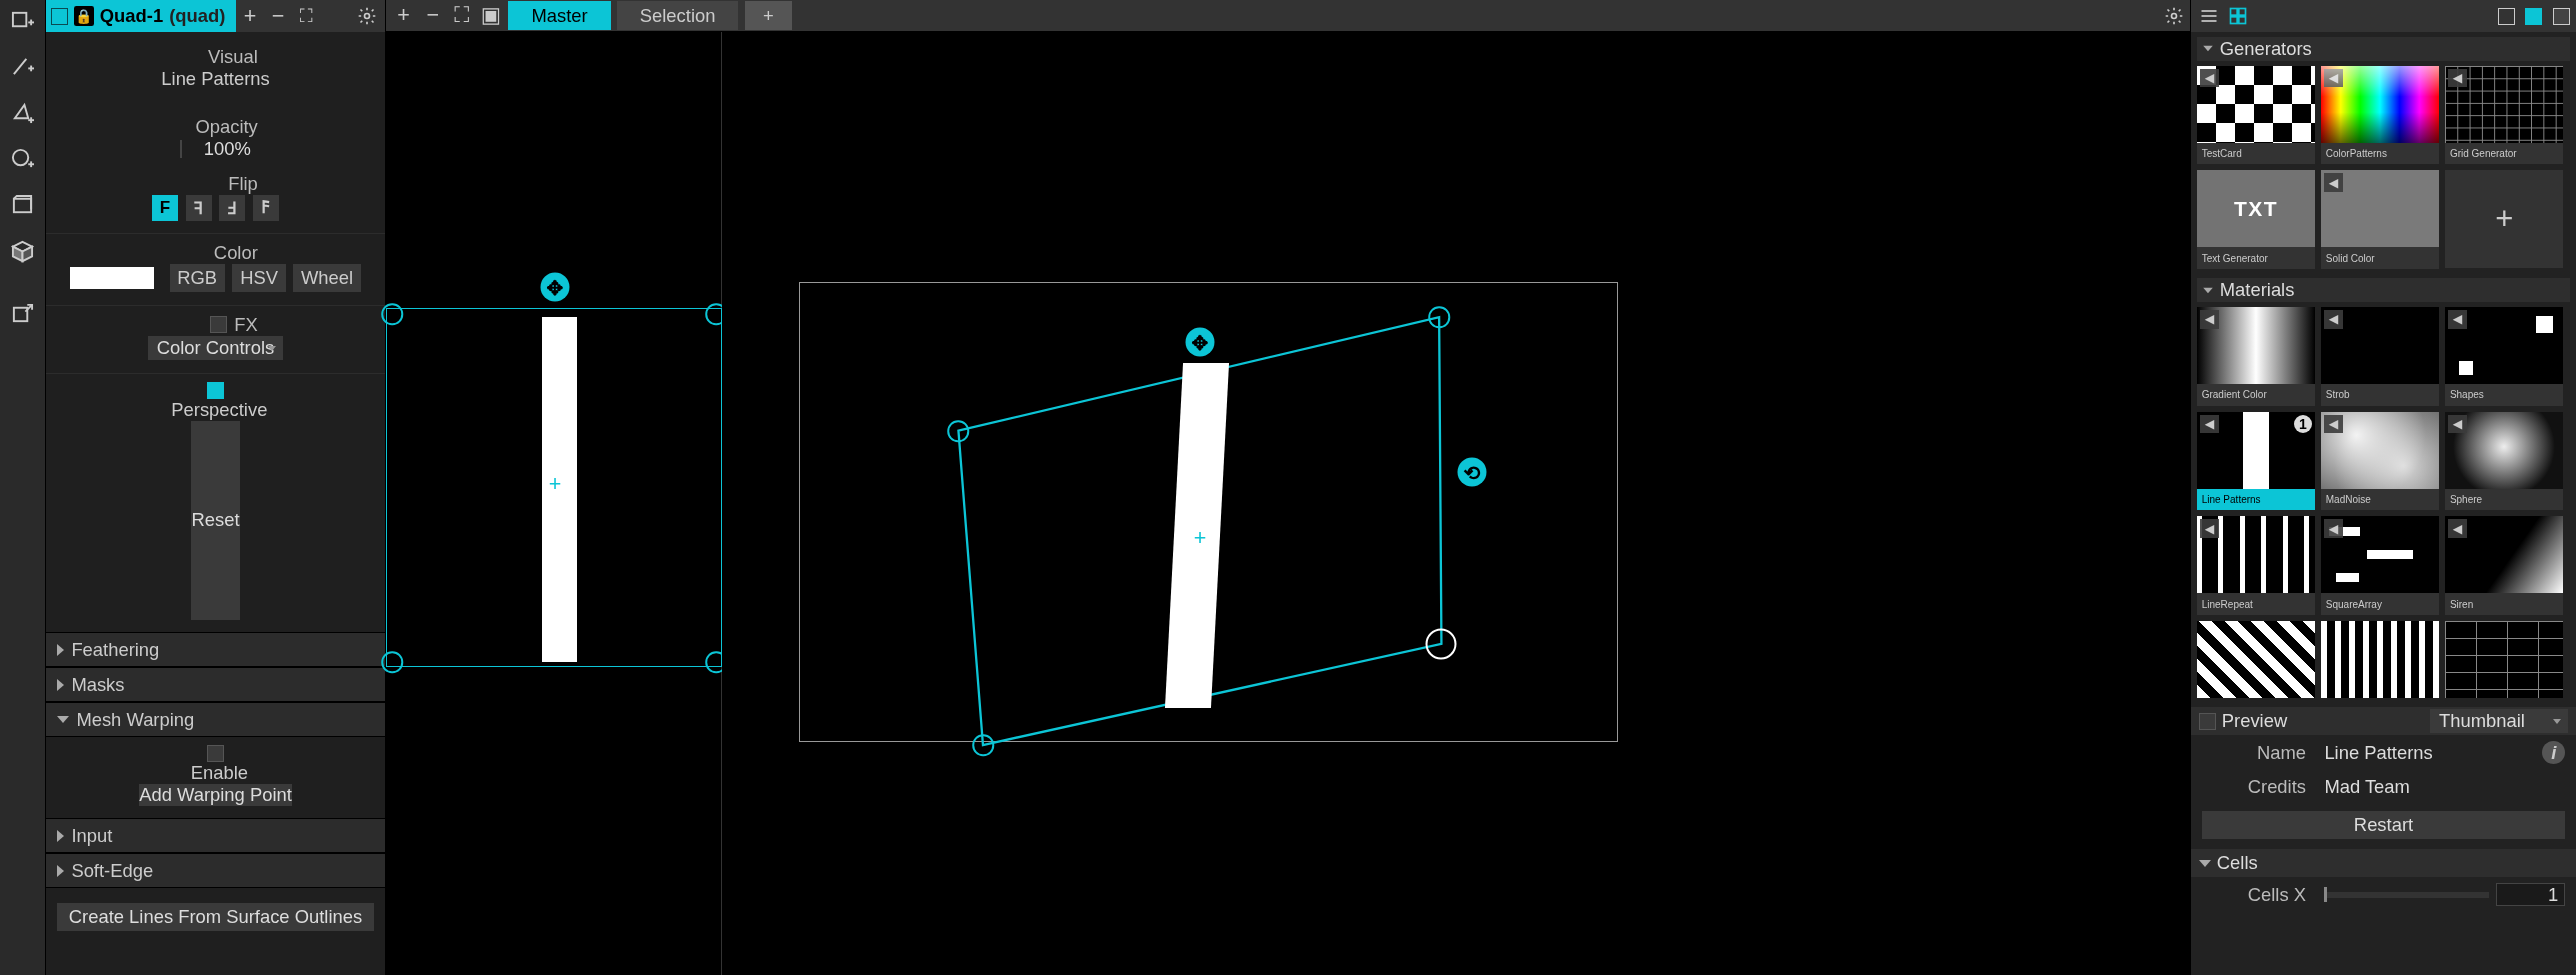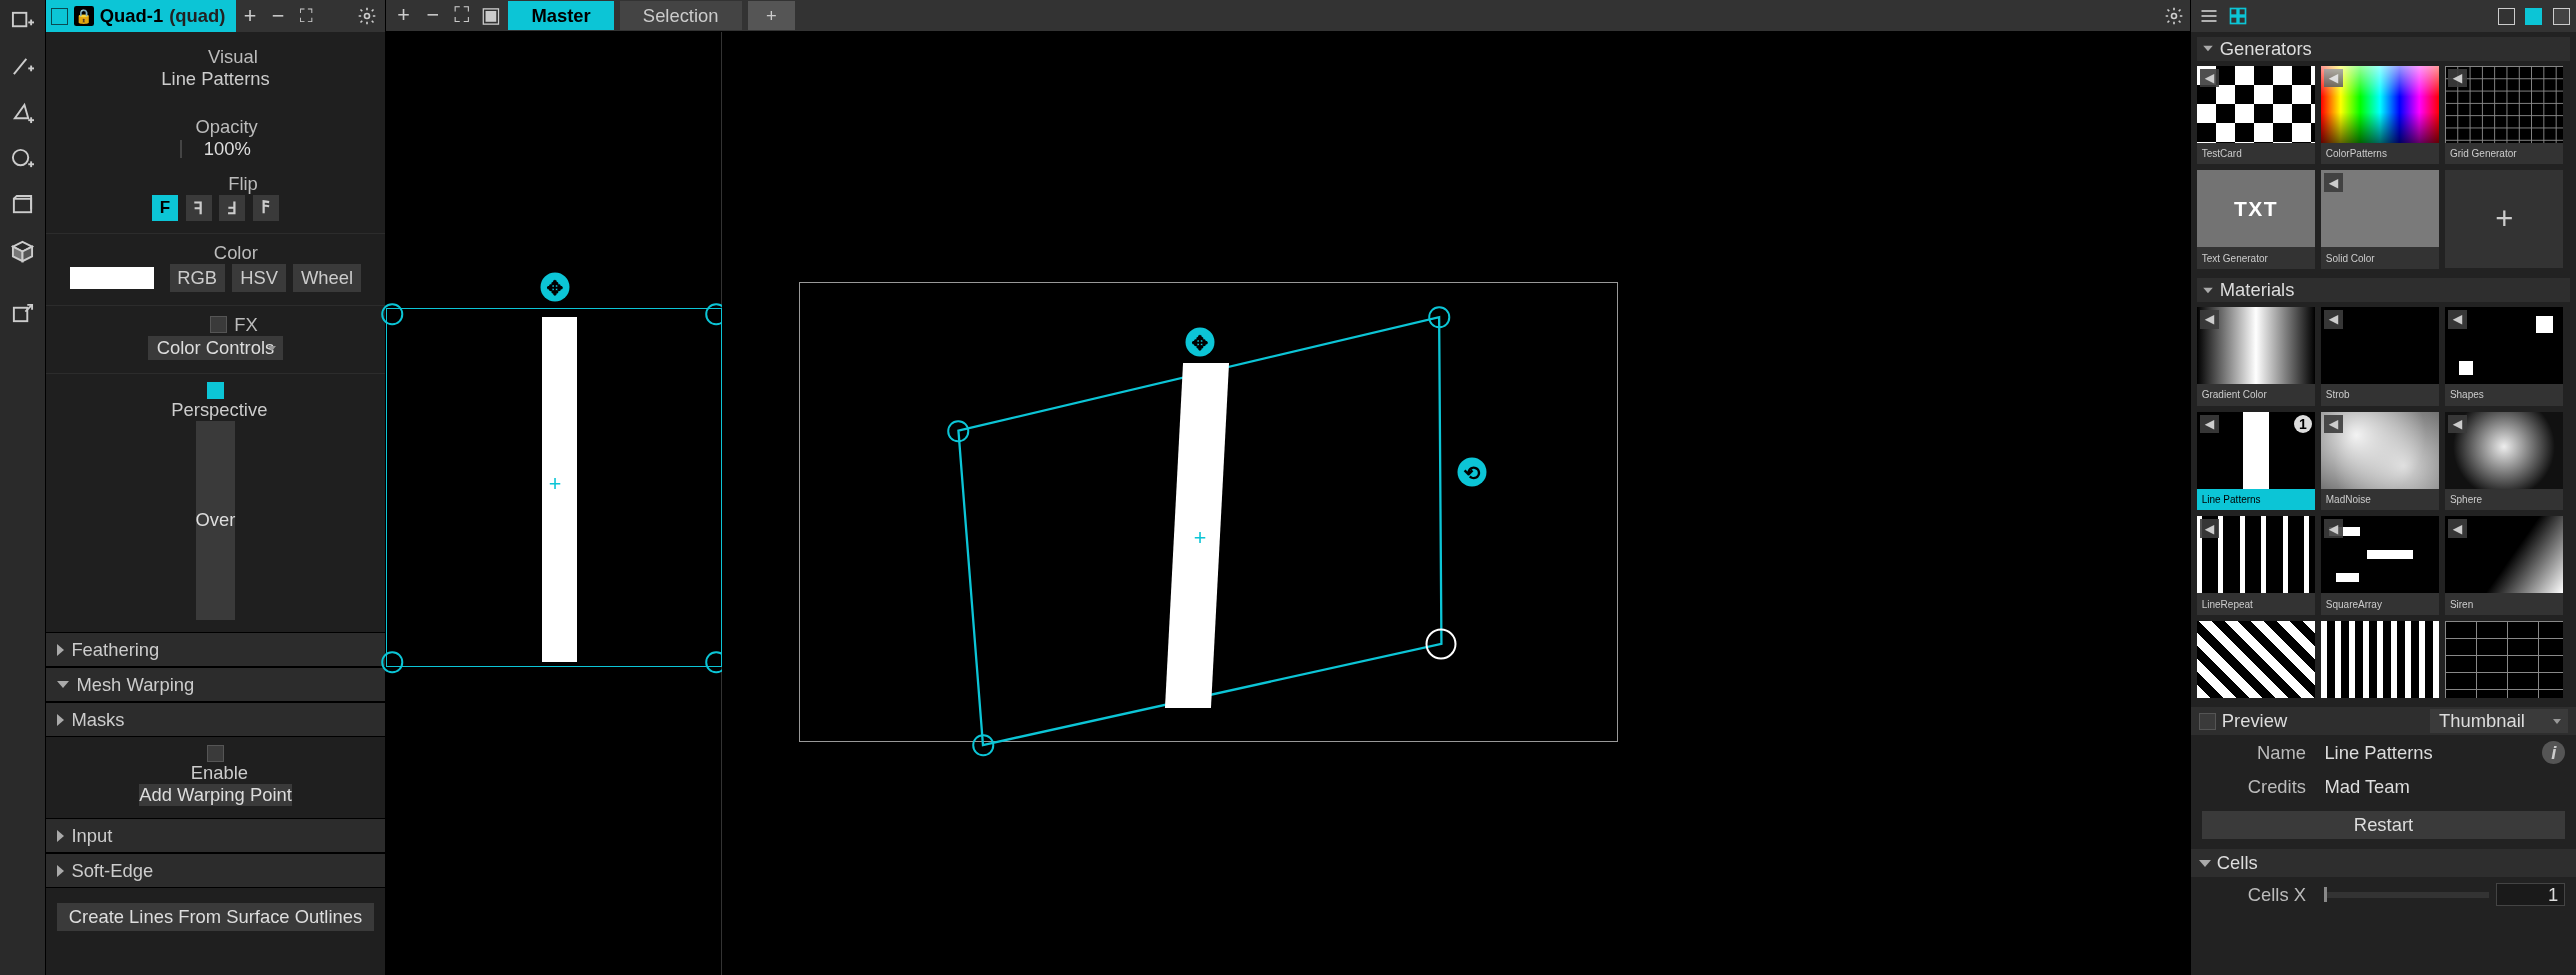"Master" .vt-tab.active { font-weight: bold -> normal }
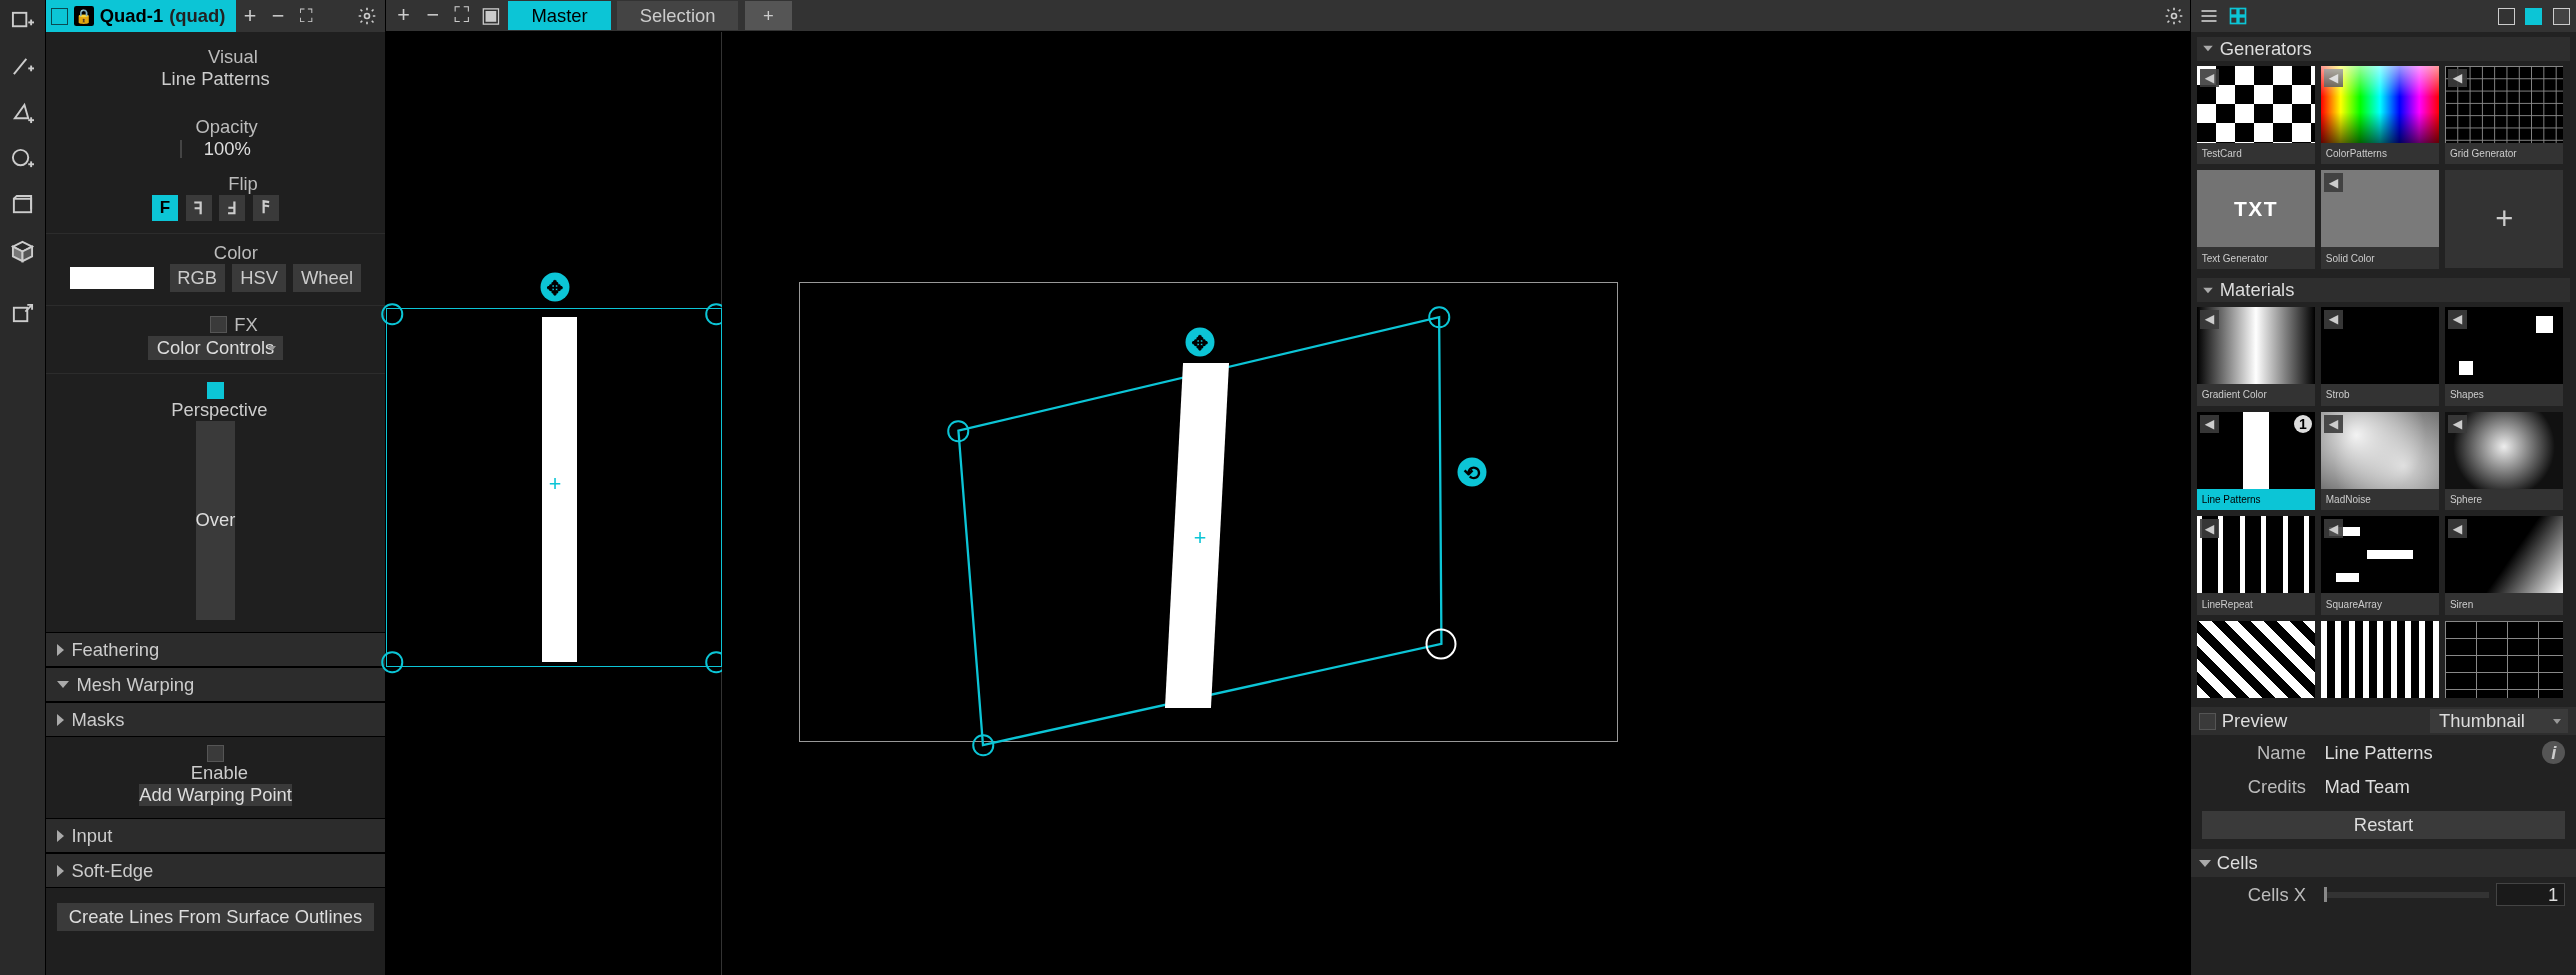"Over" div.btnwide { text: Over -> Reset }
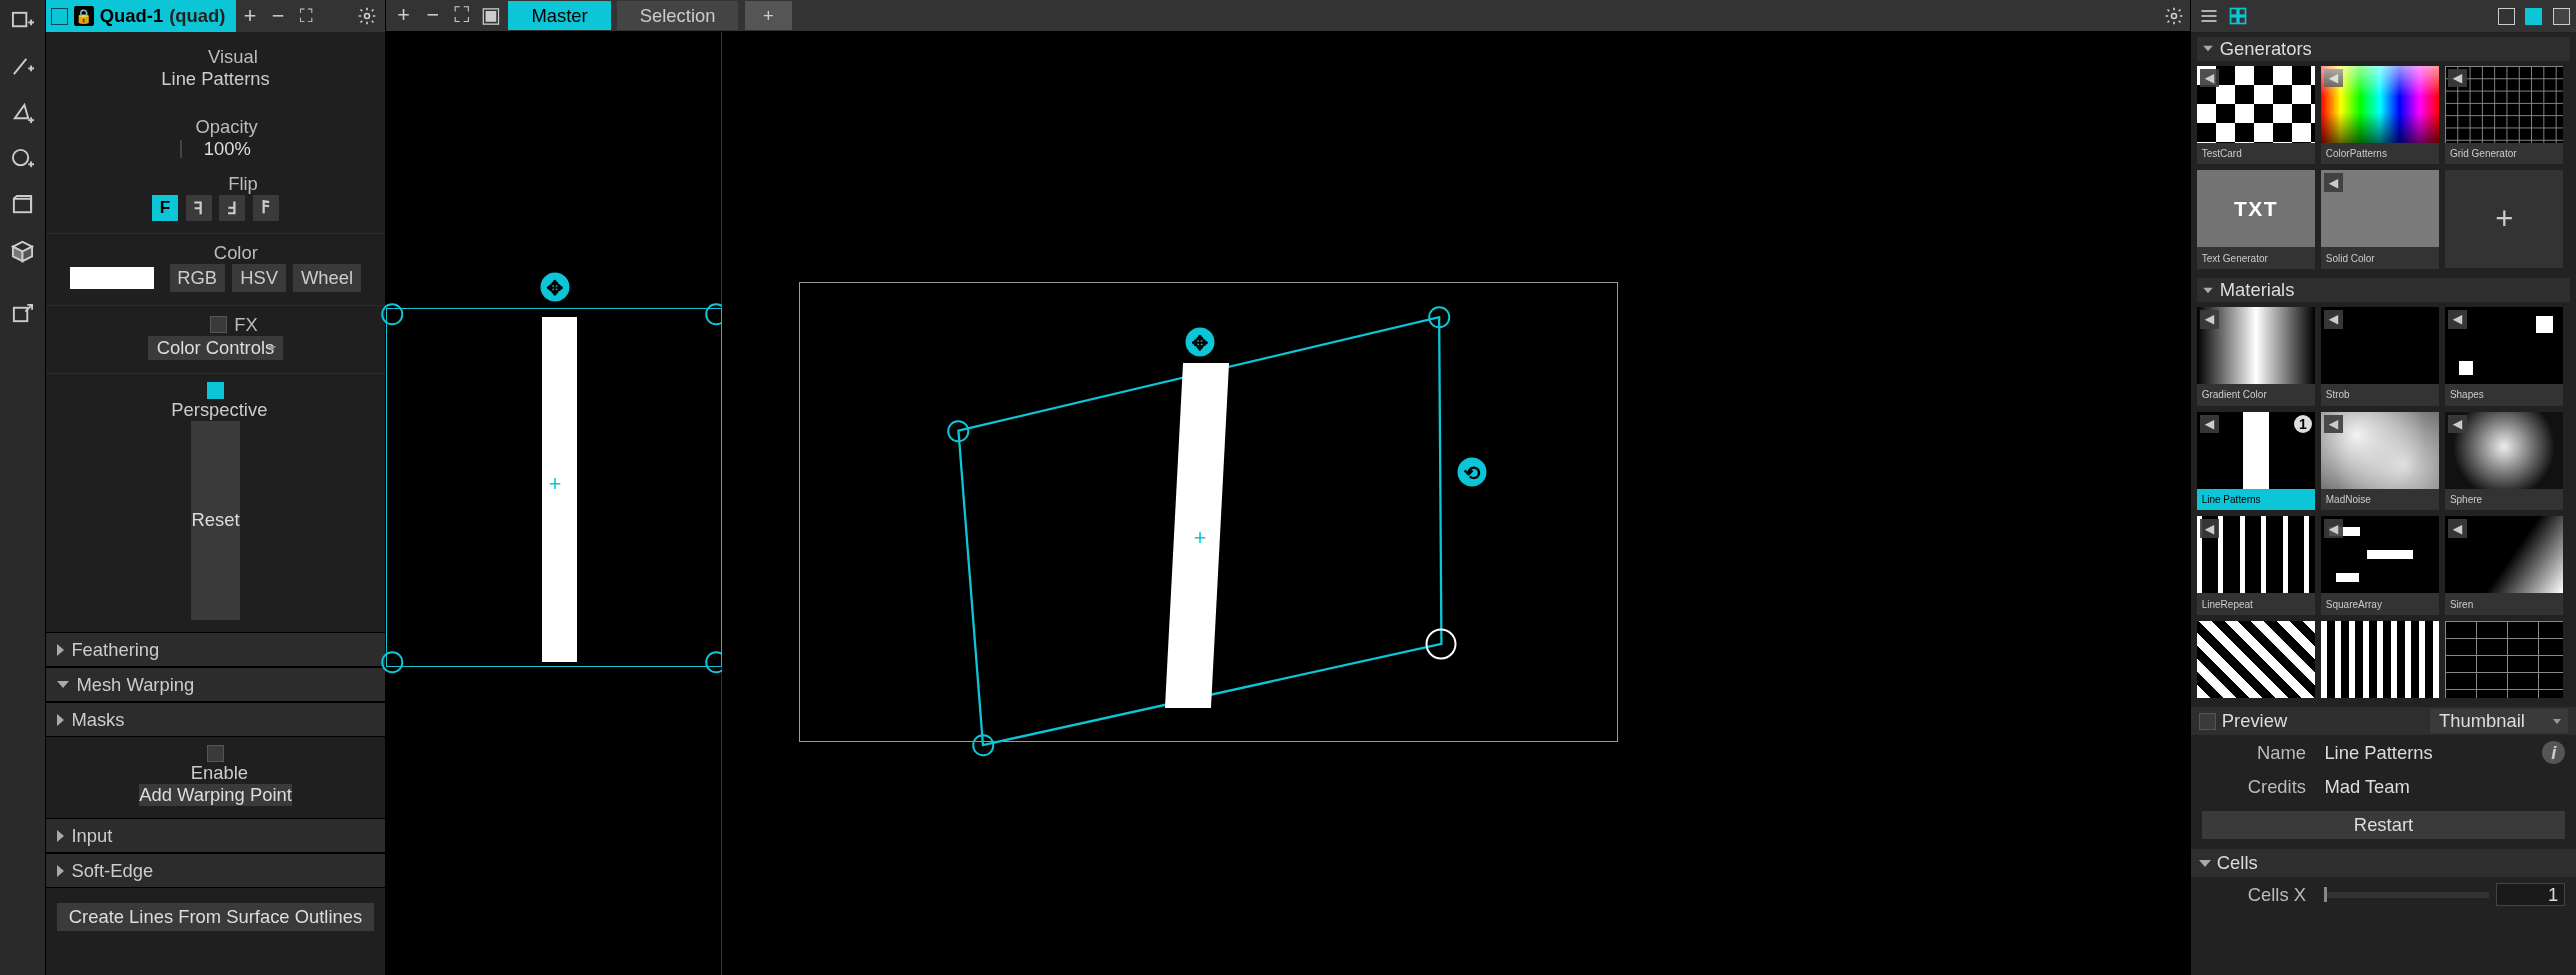"Mesh Warping" div.section { order: before "Masks" -> after "Masks" }
